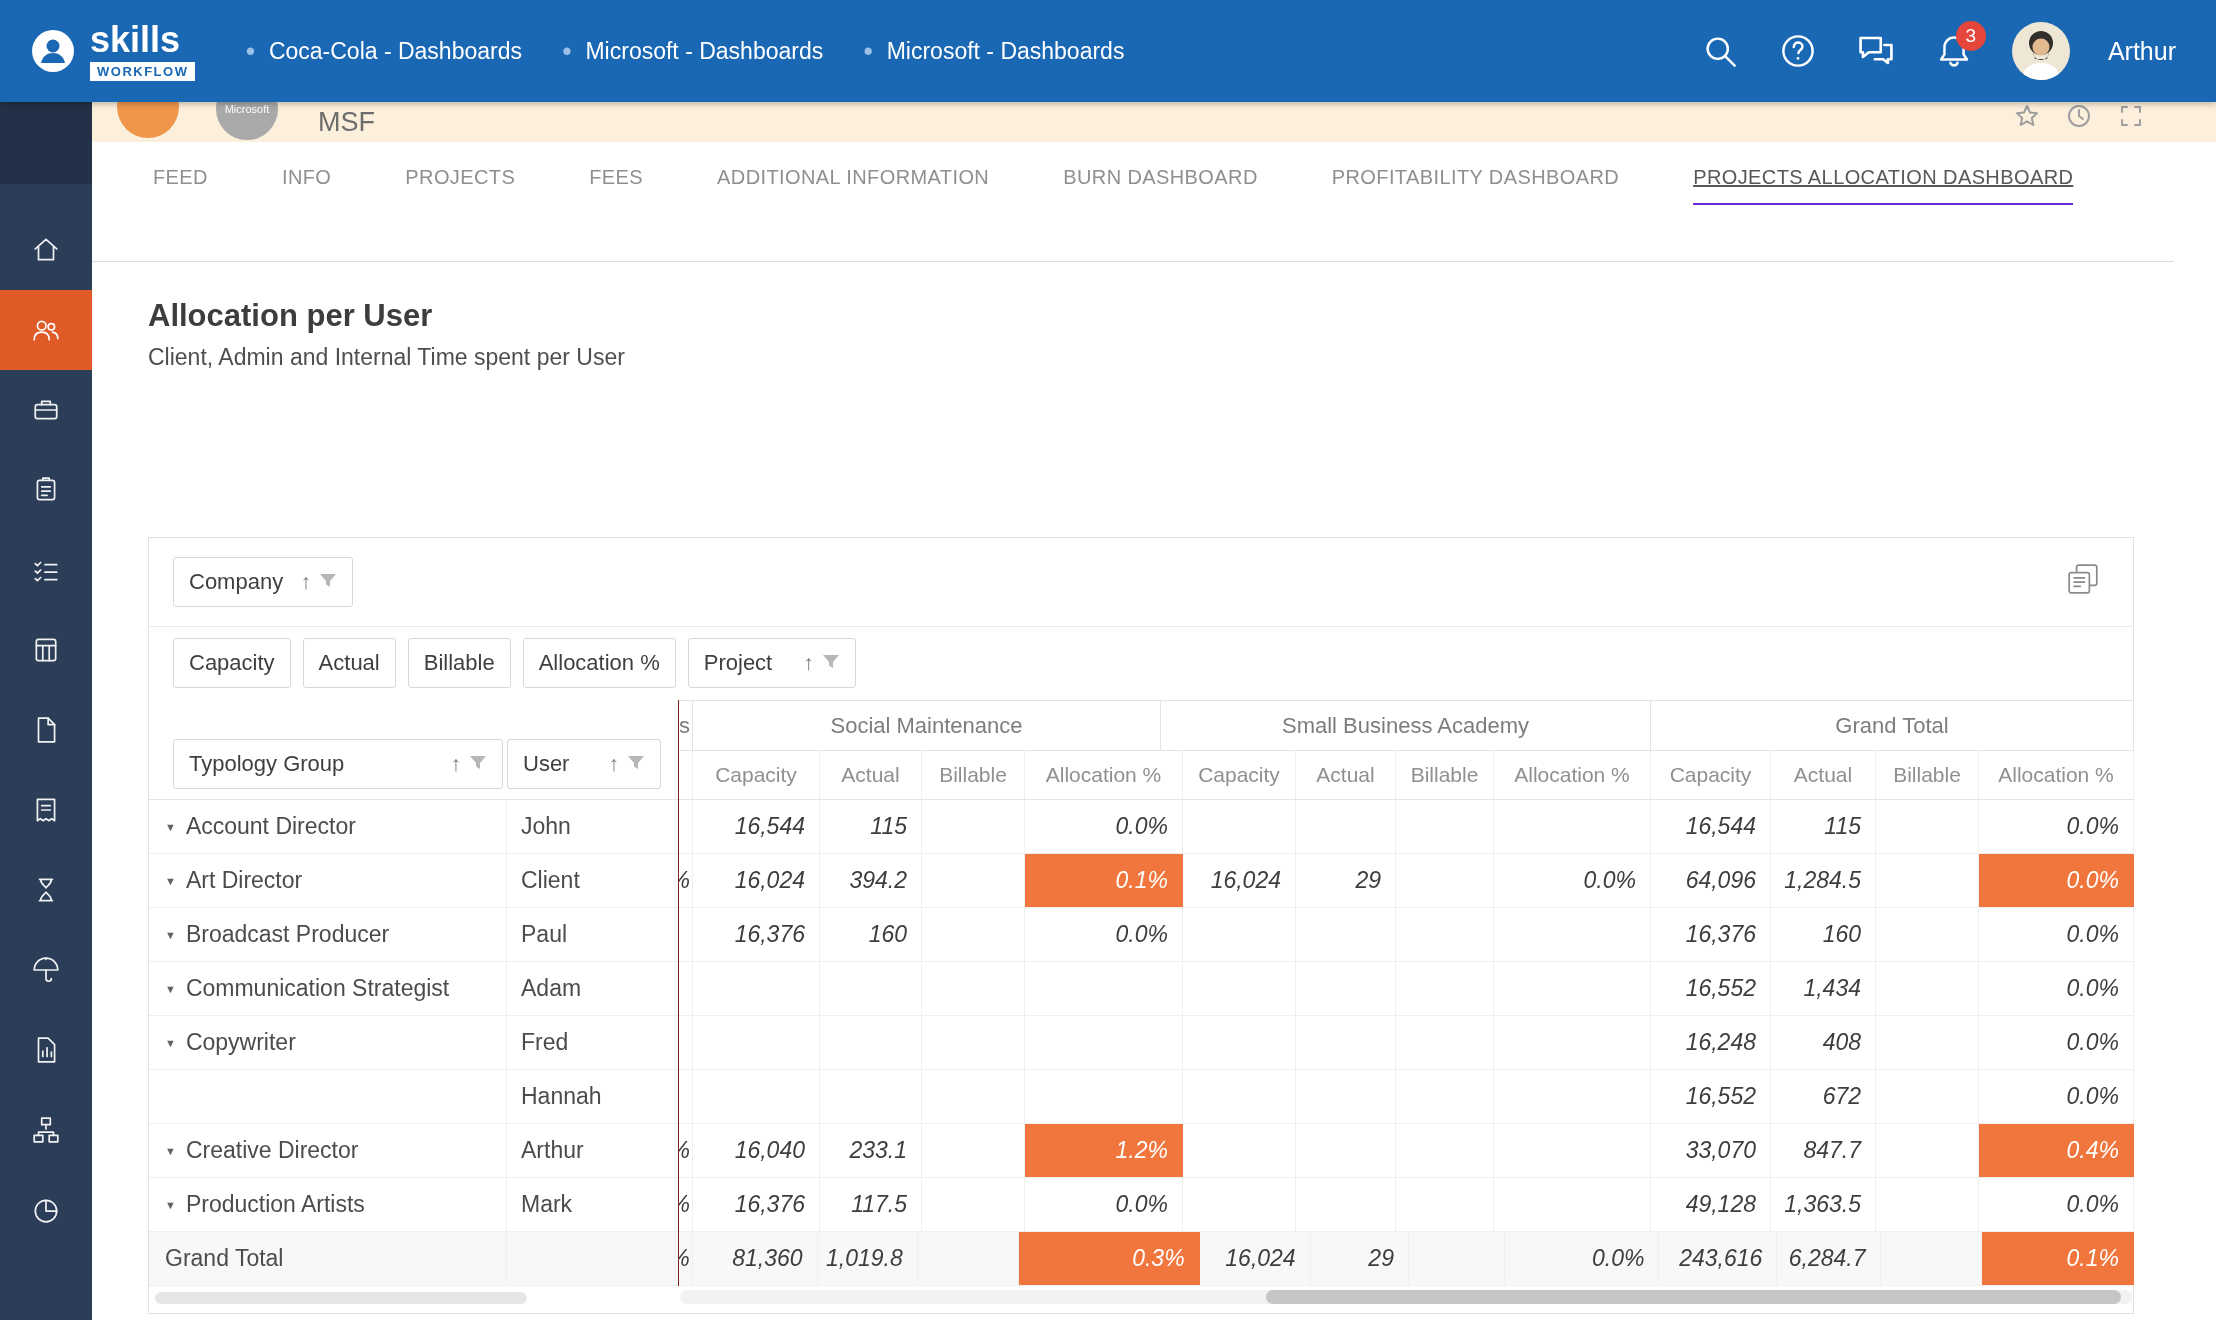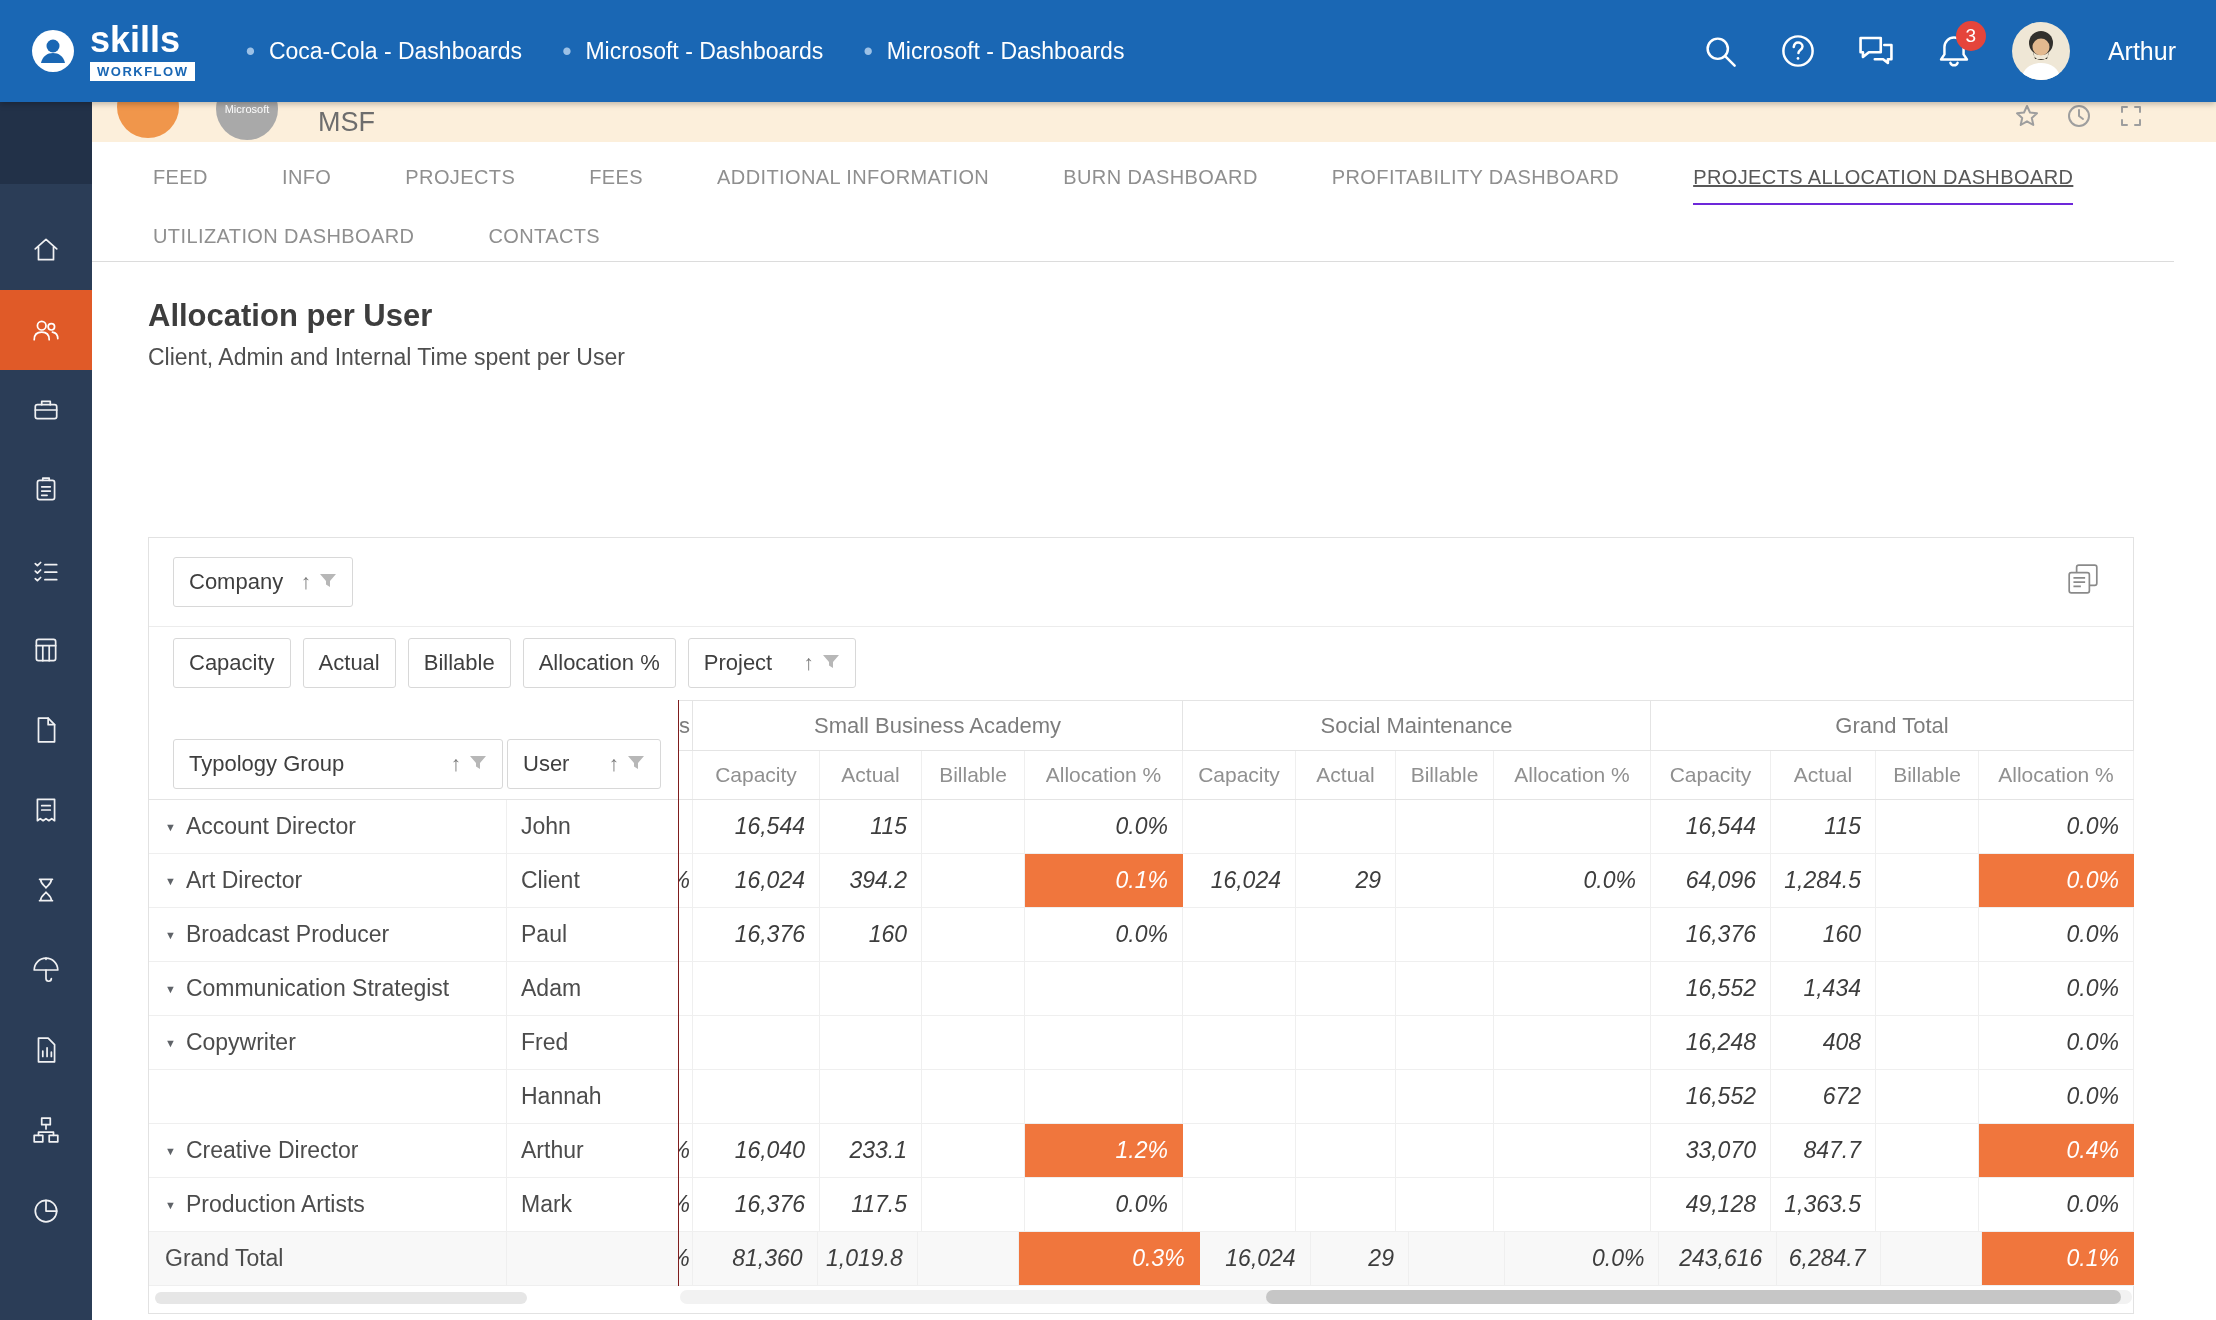"UTILIZATION DASHBOARD" div.tabrow { html: <div> <span>UTILIZATION DASHBOARD</span> <span>CONTACTS</span> </div> -> none }
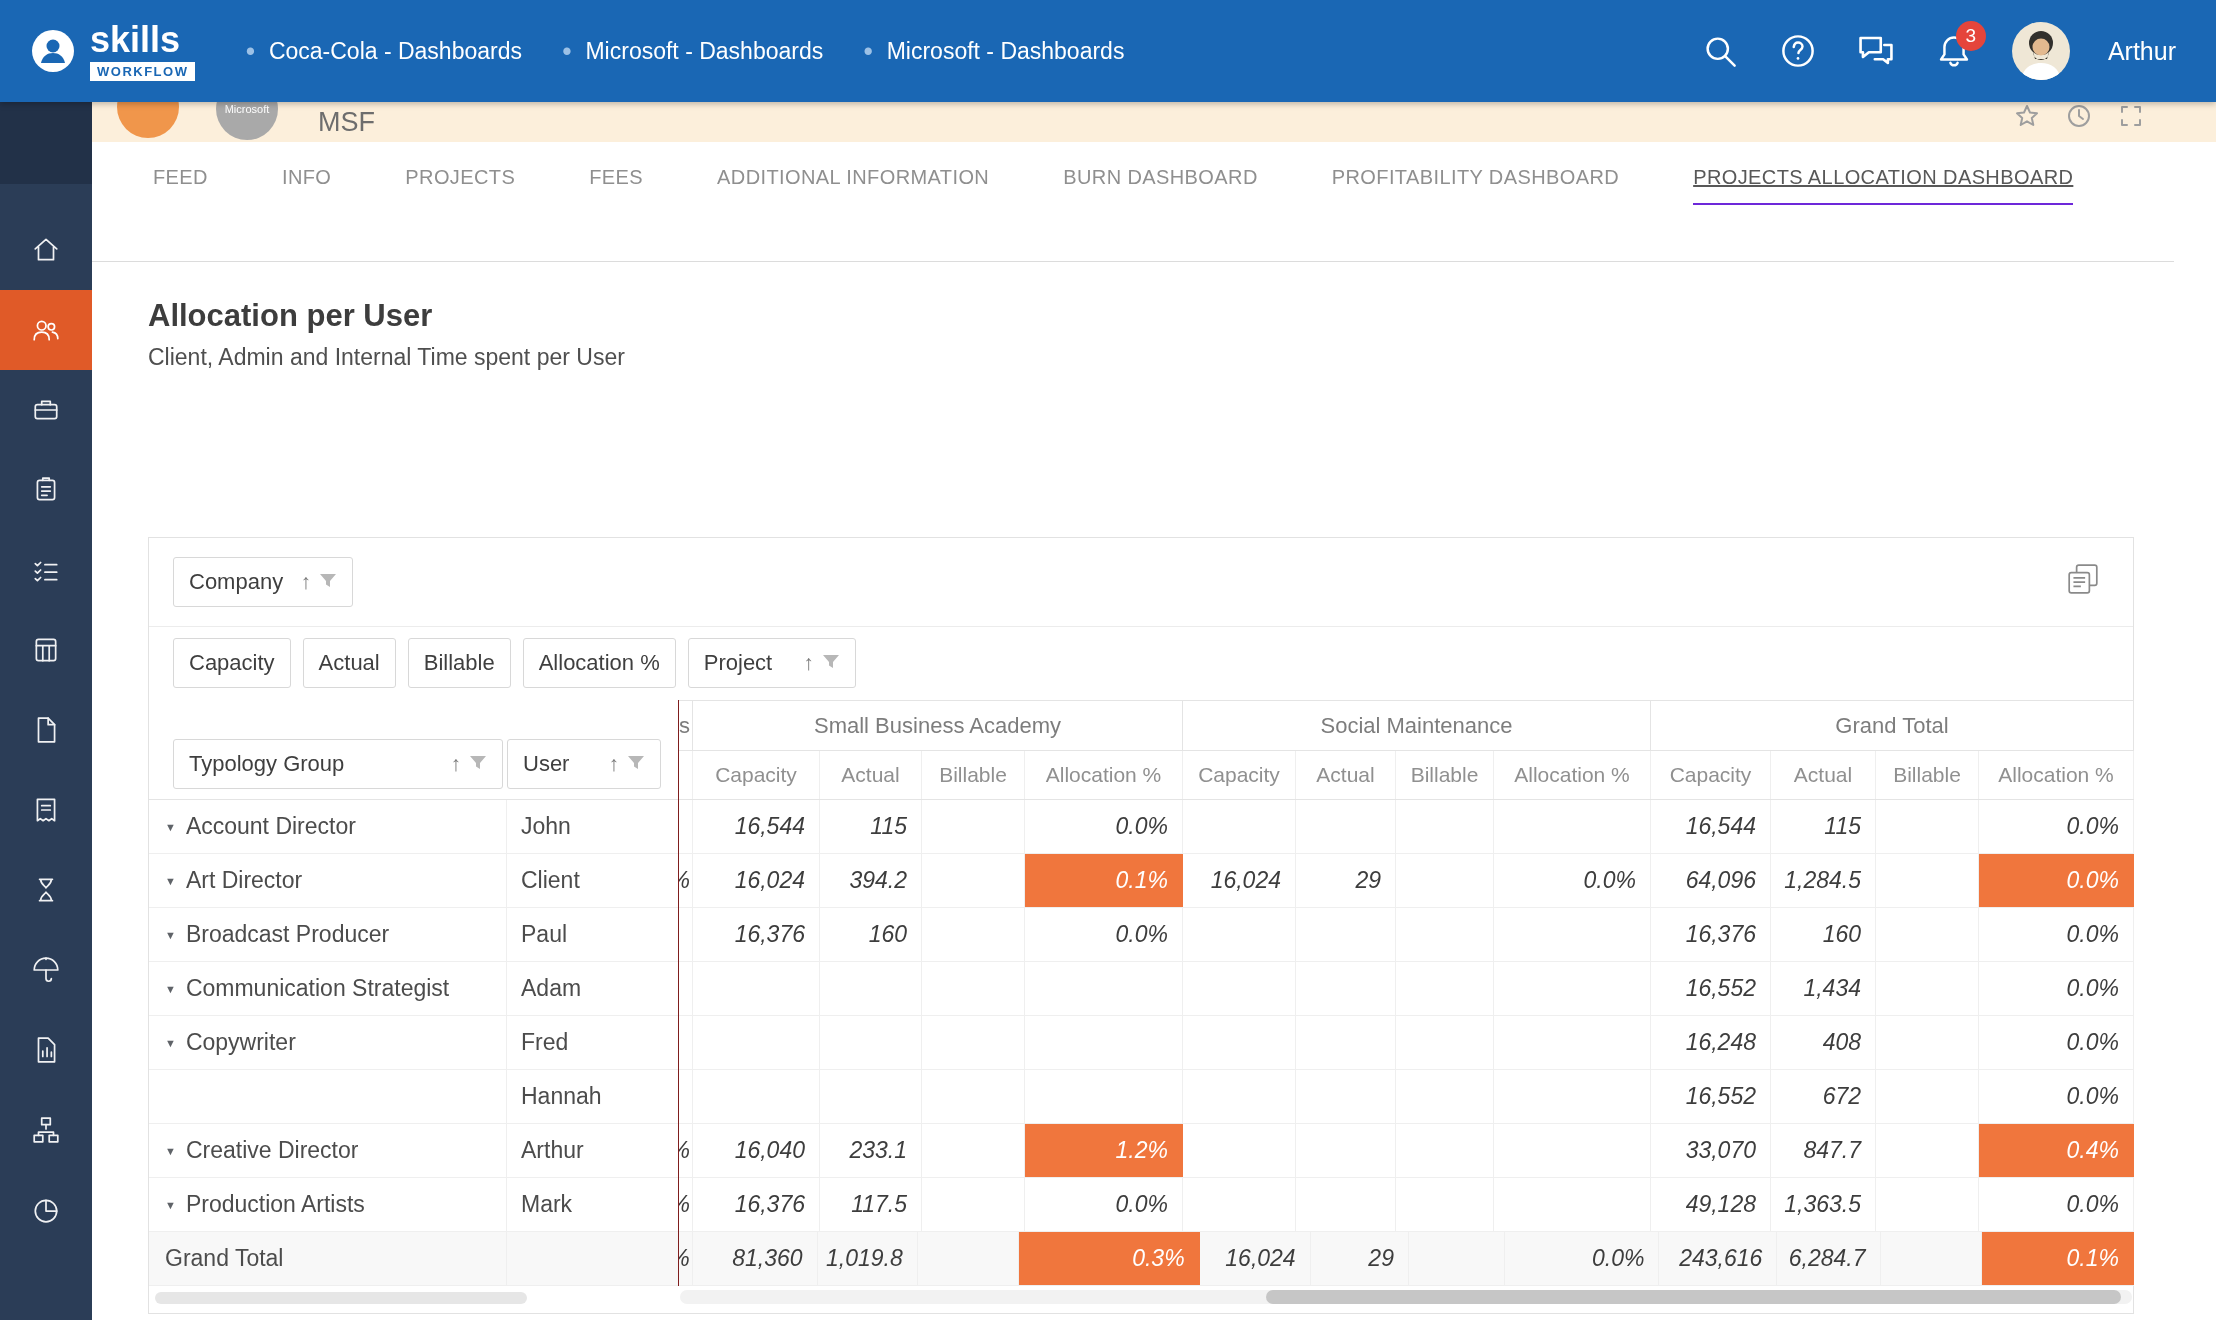"Small Business Academy" div.cell { order: before "Social Maintenance" -> after "Social Maintenance" }
